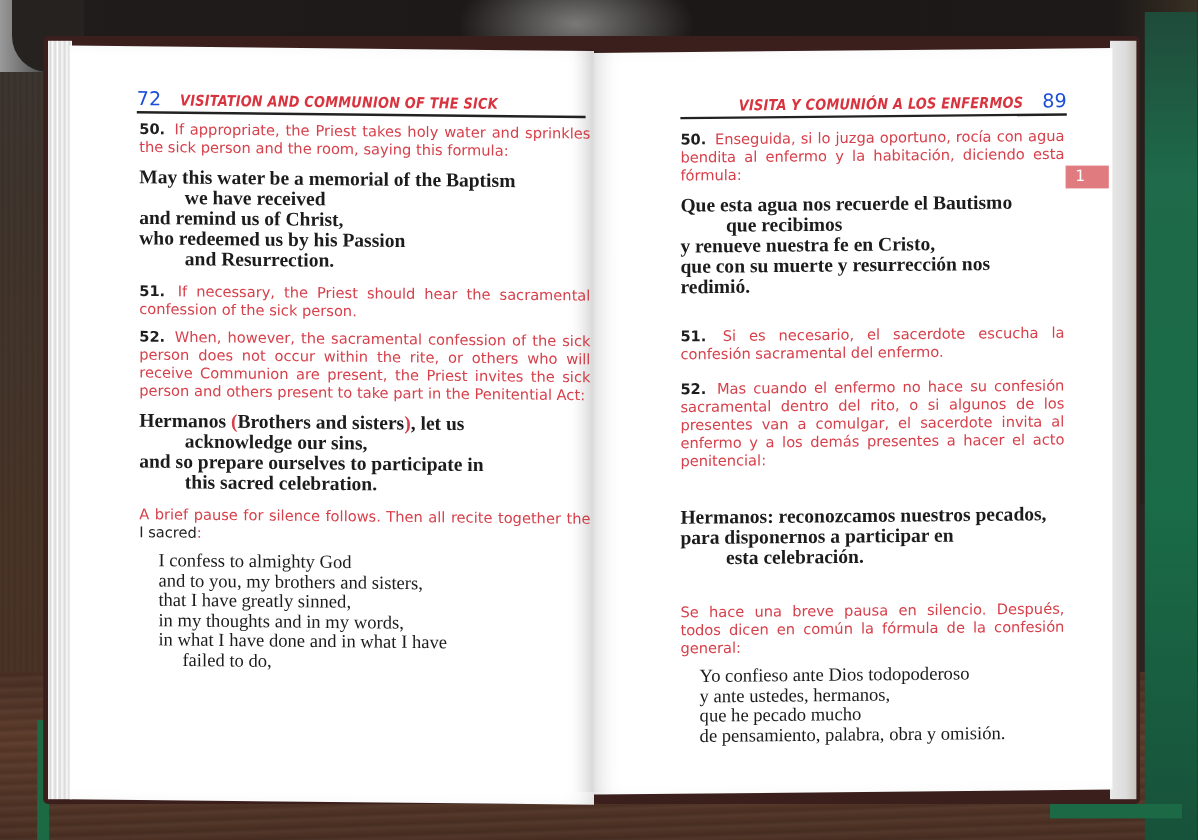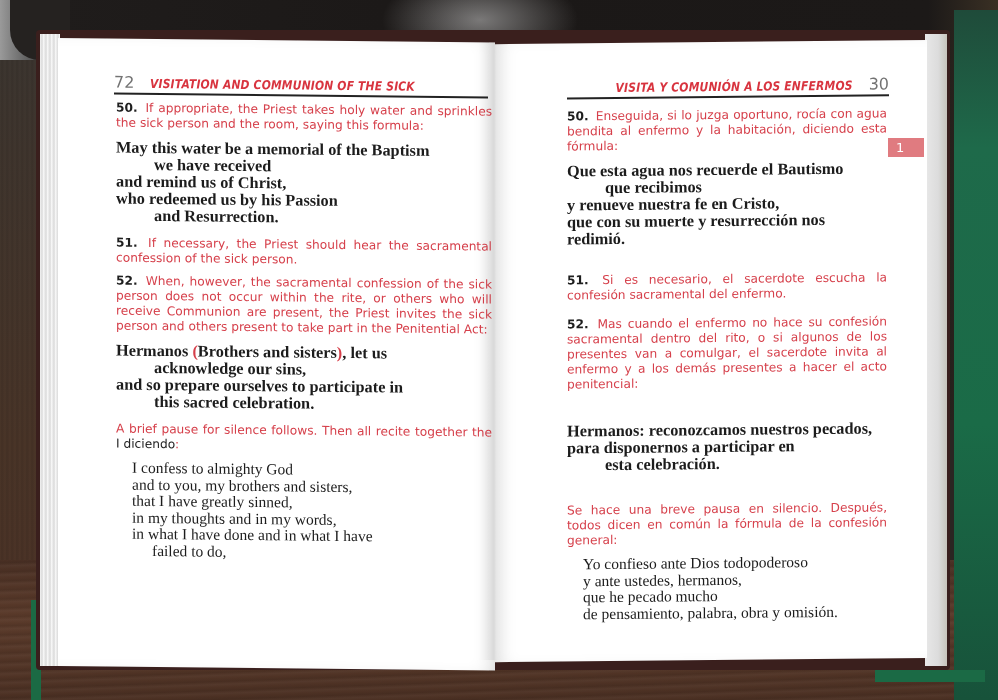"72" .page-num { color: #737373 -> #1d4ed8 }
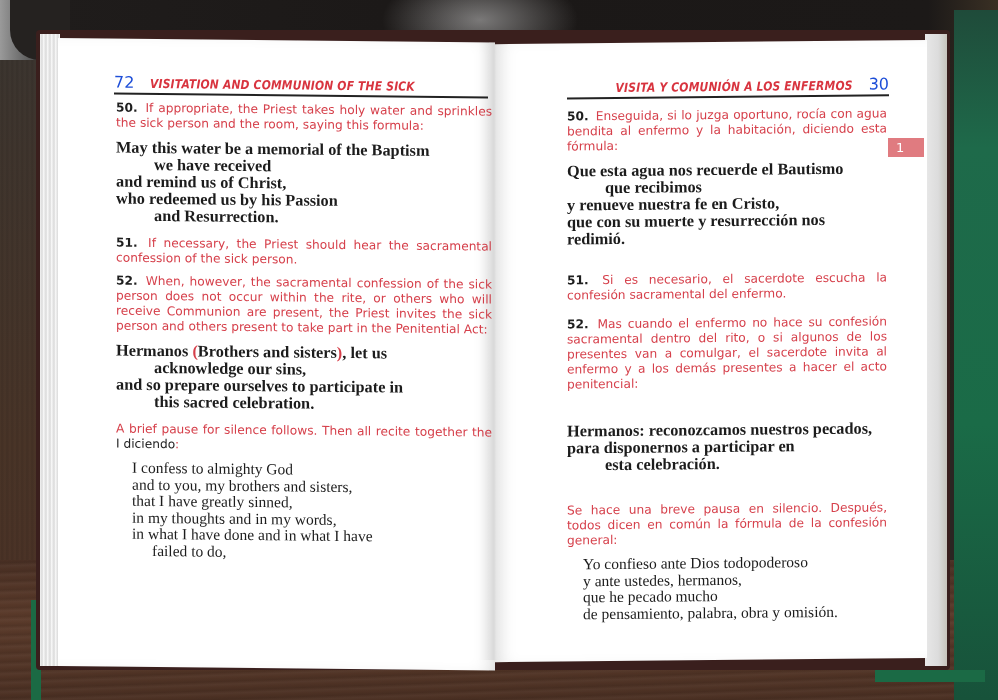"30" span.page-num { text: 30 -> 89 }
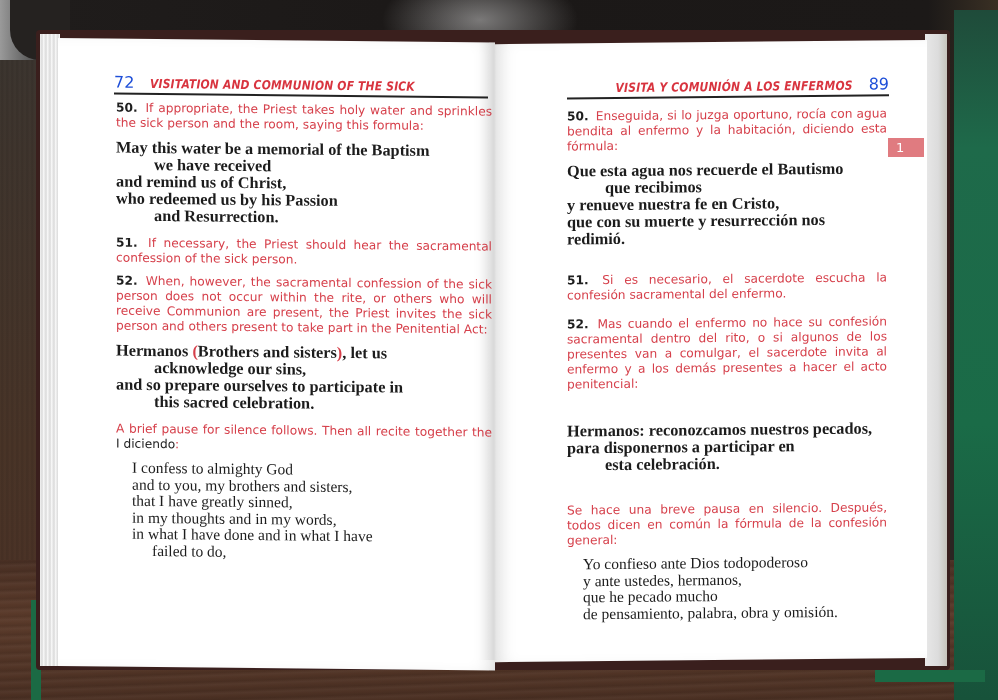"I diciendo" span.black { text: diciendo -> sacred }
